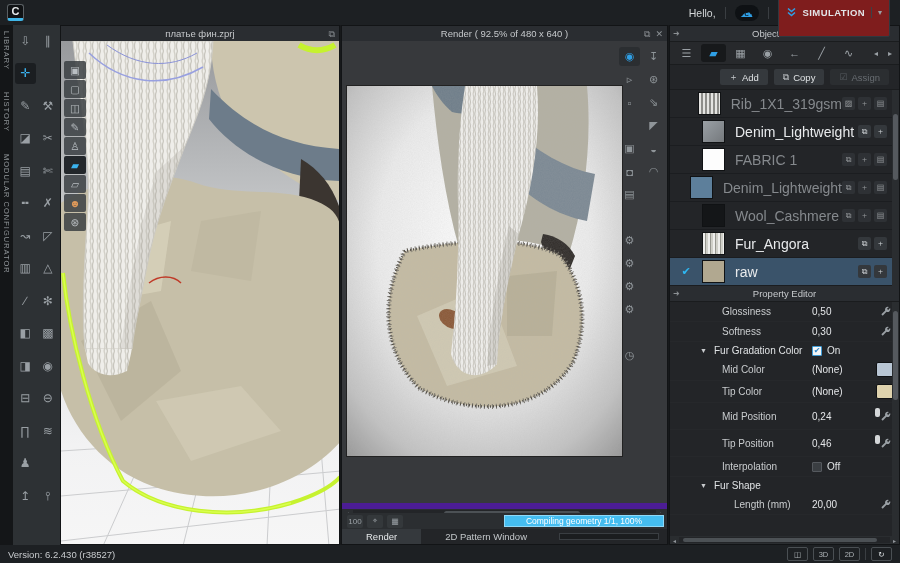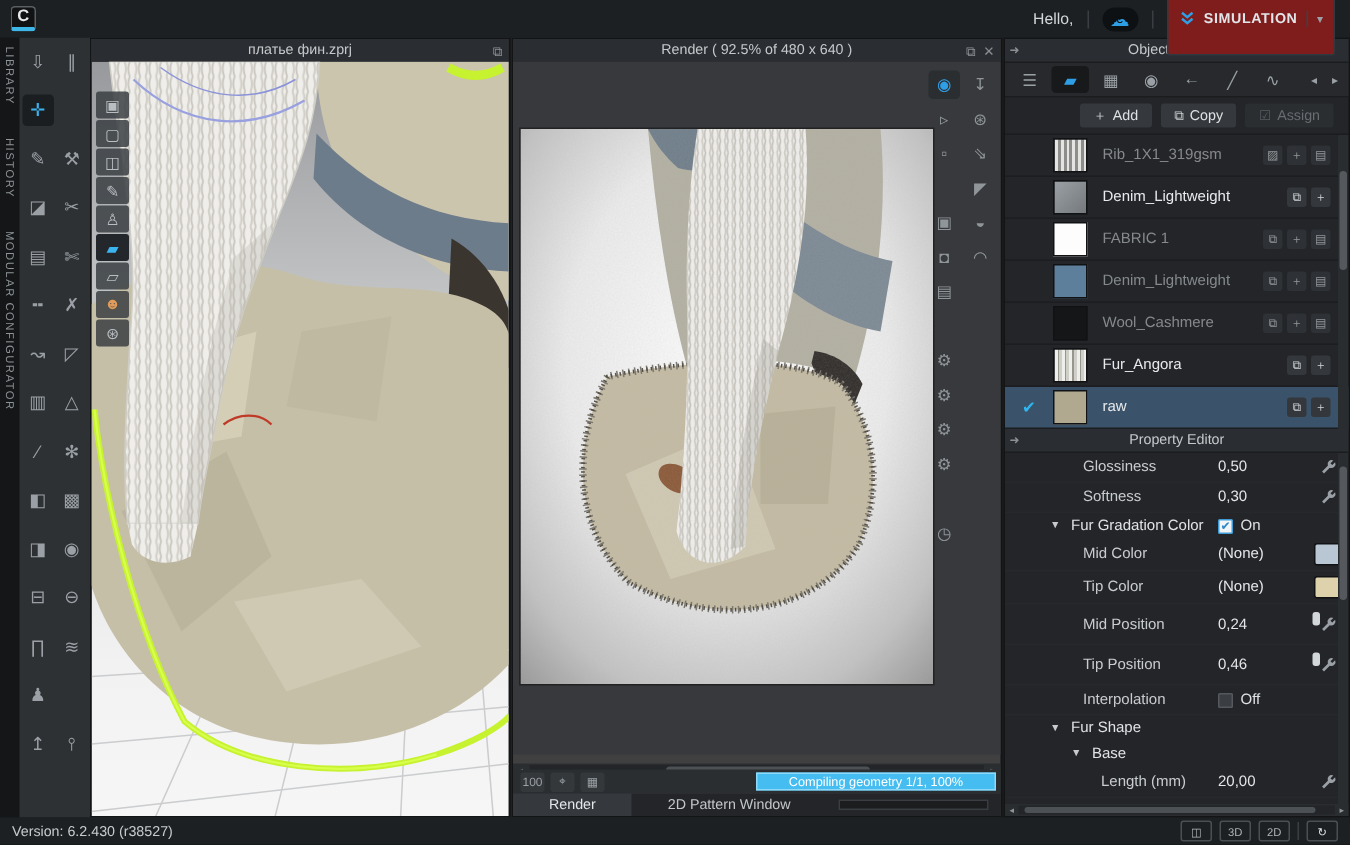"платье фин.zprj" .window { background: #404040 -> #4c1d95 }
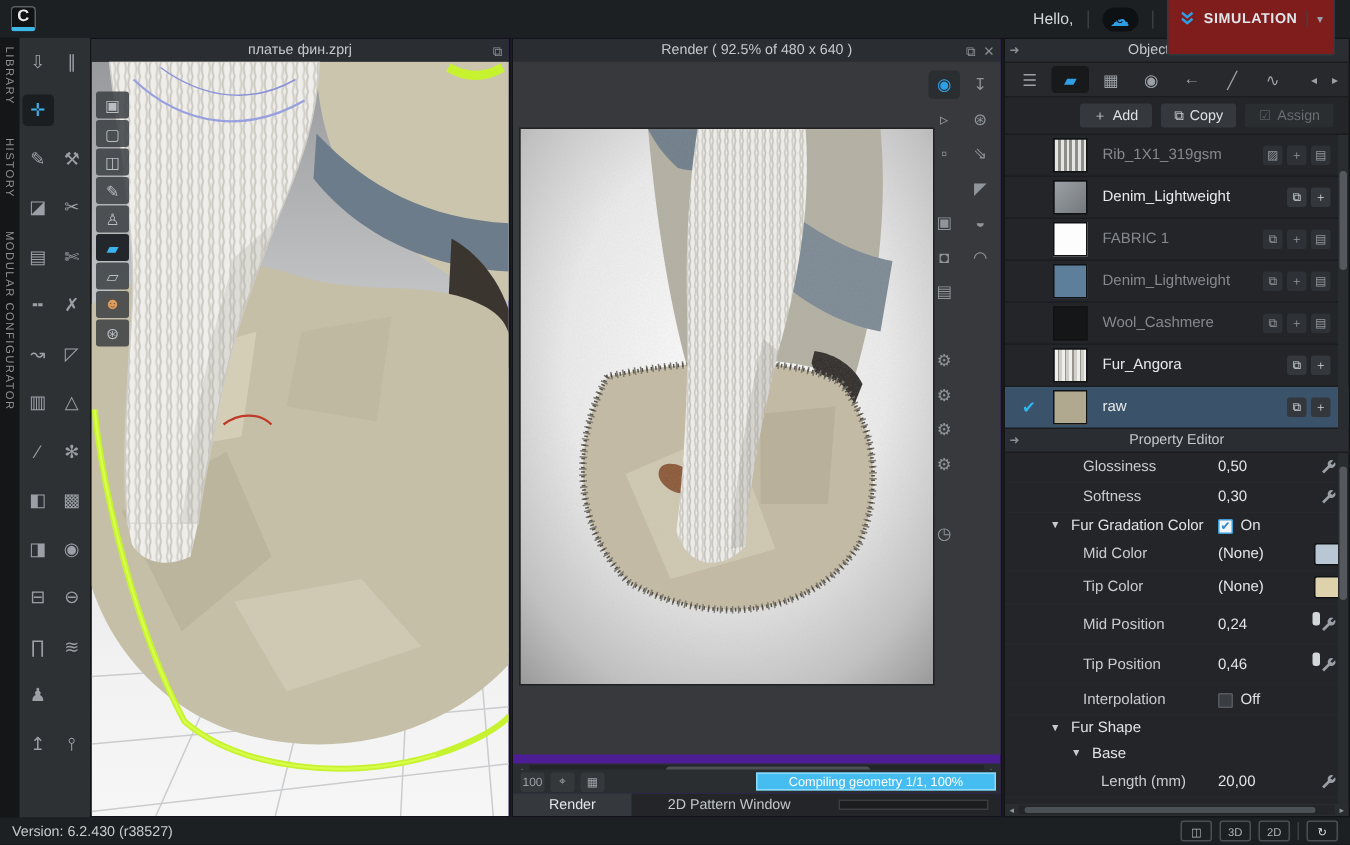"Rib_1X1_319gsm" .fname { font-size: 10px -> 14px }
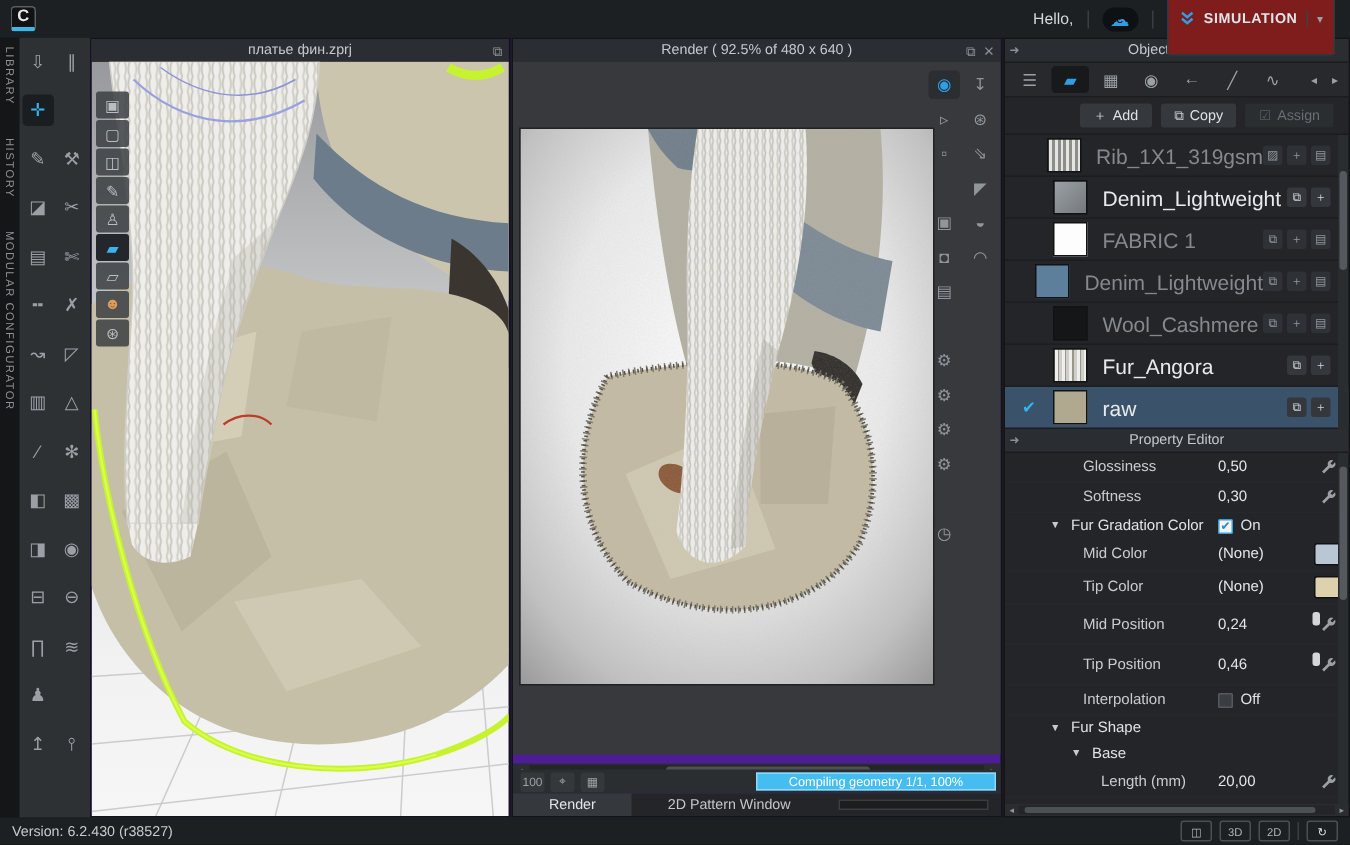"Base" div.prow { html: <div> <span> <span>▼</span> <span>Base</span> </span> </div> -> none }
